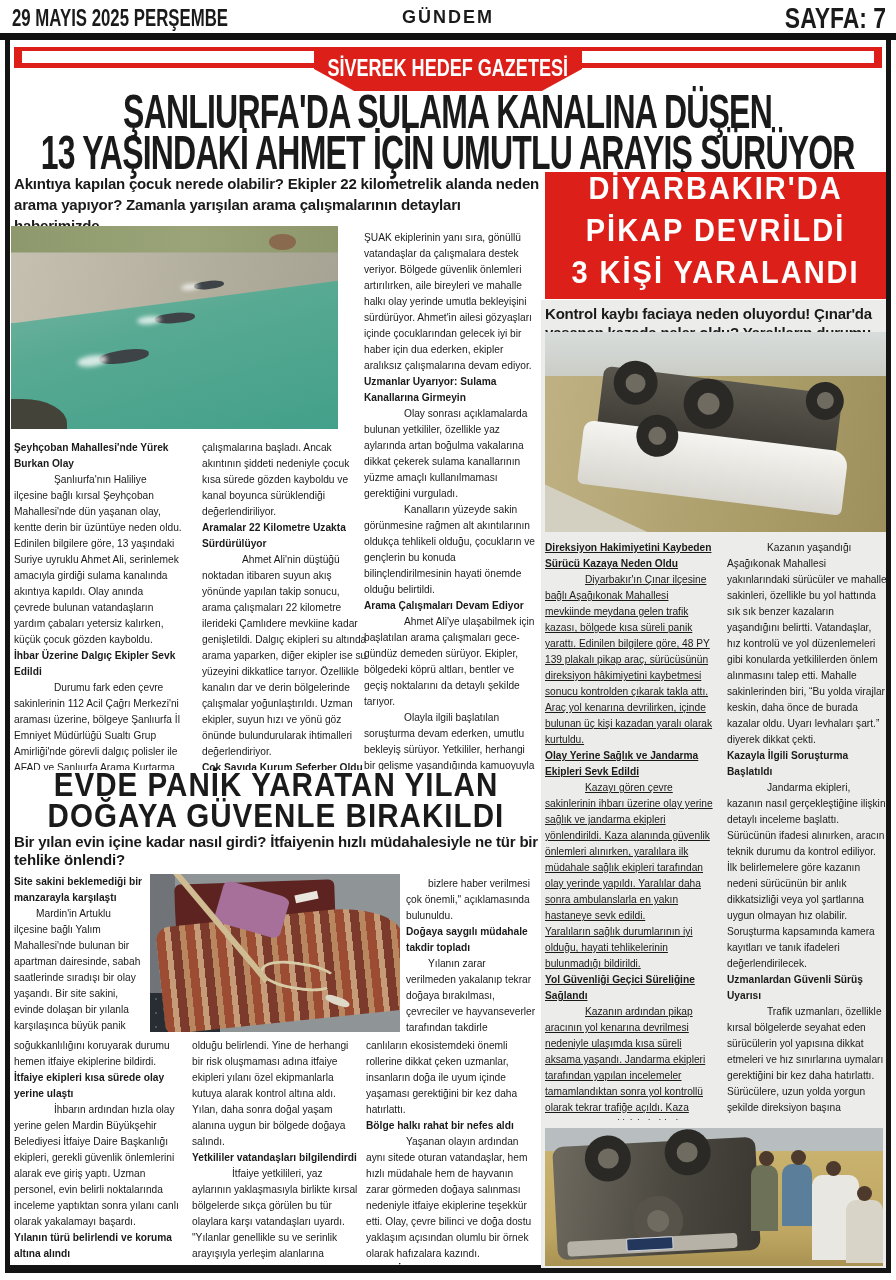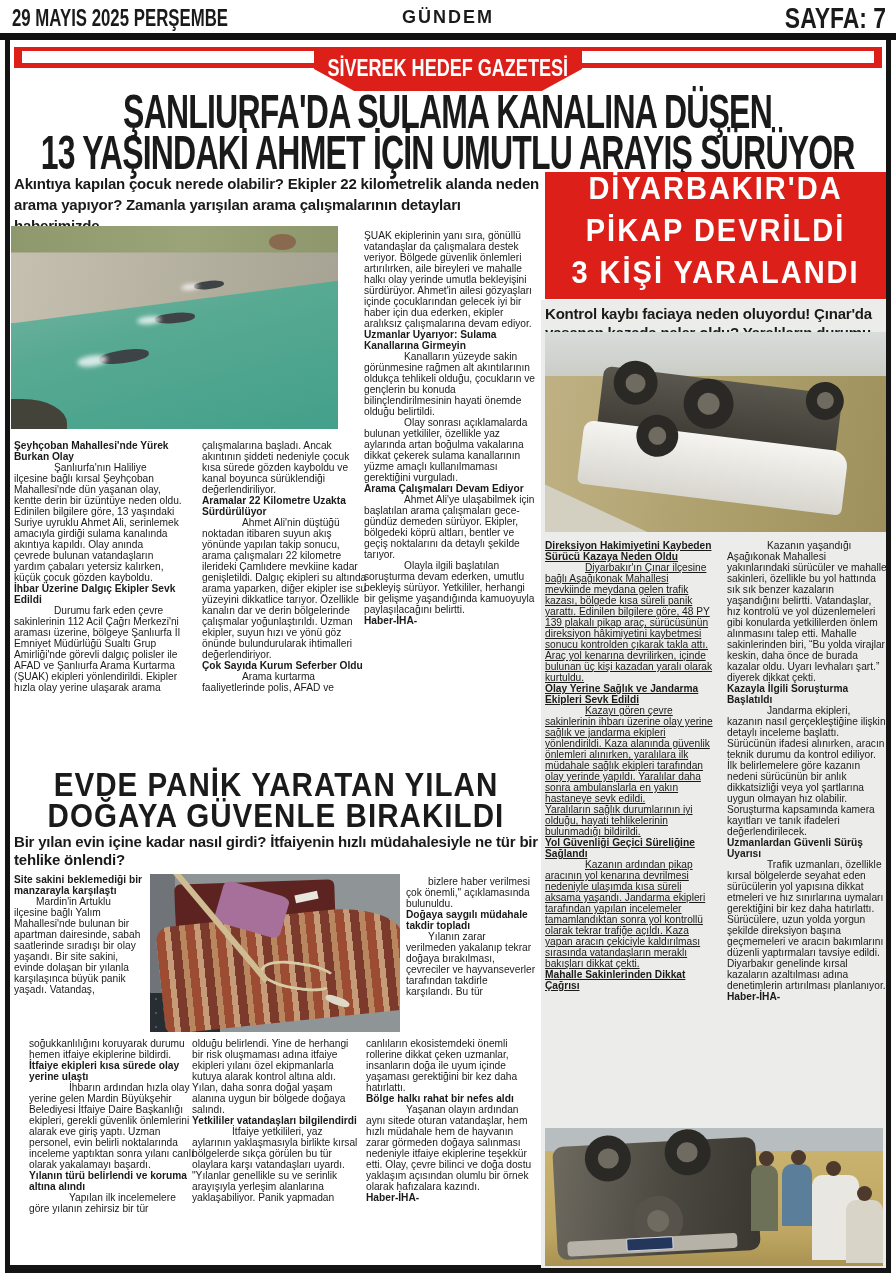"ŞUAK ekiplerinin yanı sıra, gönüllü" .bcol { line-height: 11px -> 16px }
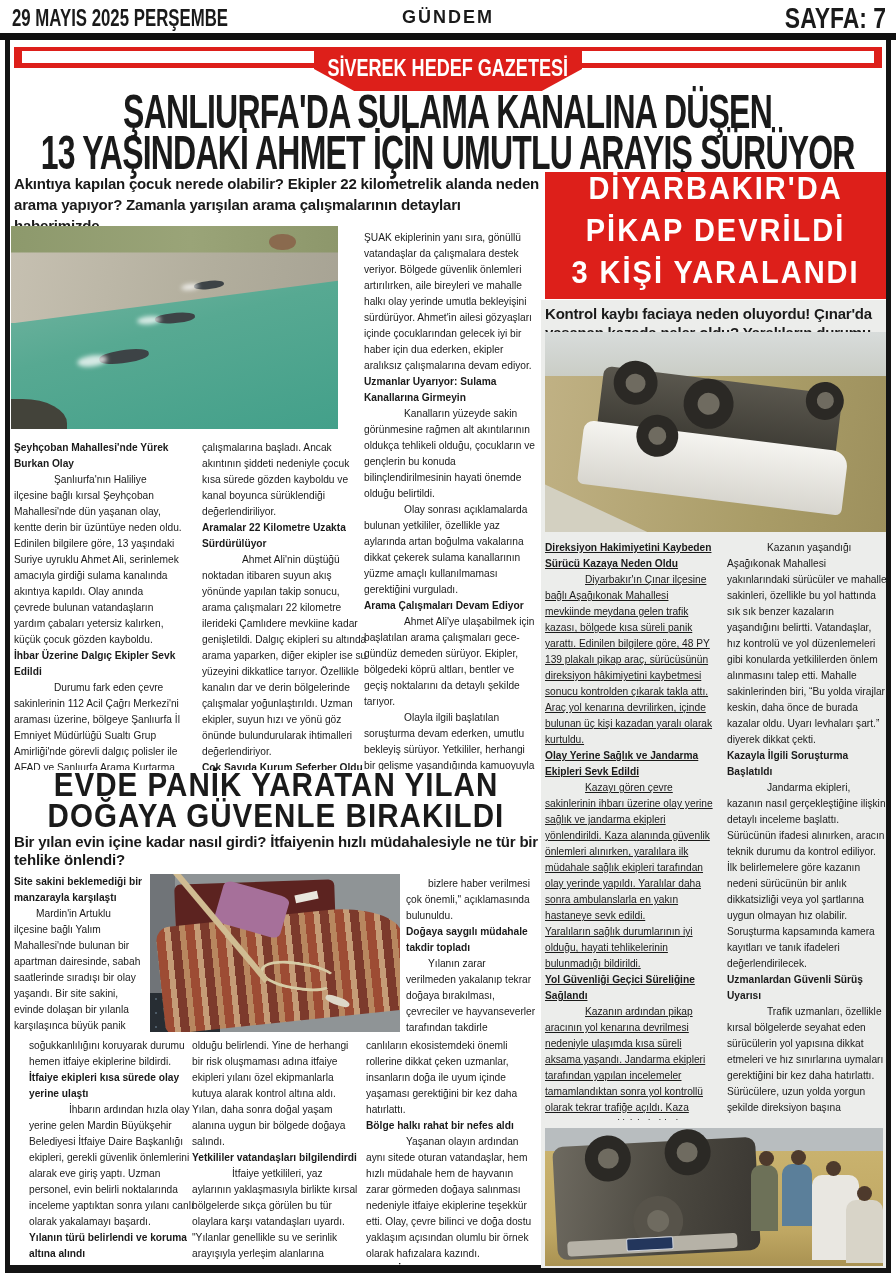"Kanalların yüzeyde sakin görünmesine" div.para { order: before "Olay sonrası açıklamalarda bulunan" -> after "Olay sonrası açıklamalarda bulunan" }
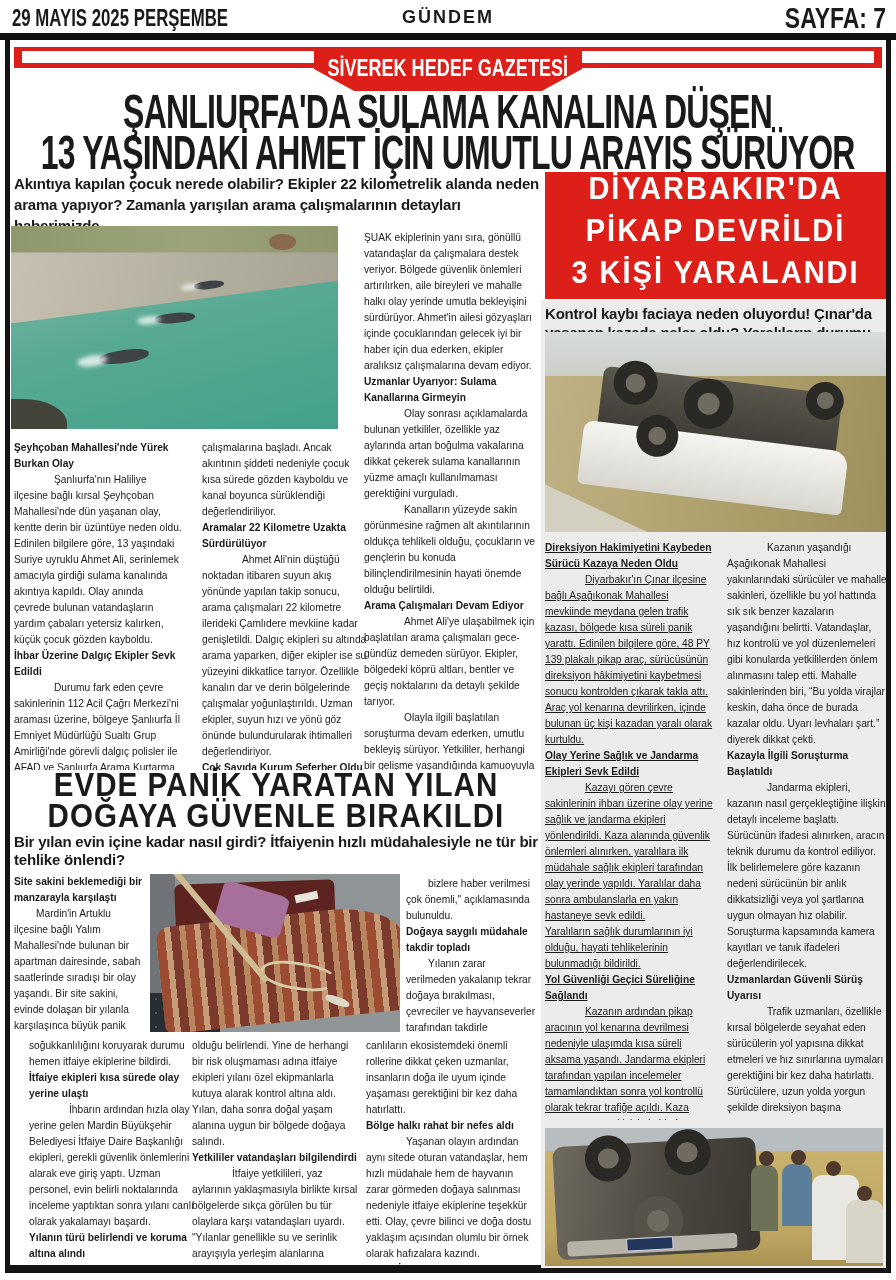"soğukkanlılığını koruyarak durumu hemen" div.abs { left: 29px -> 14px }
